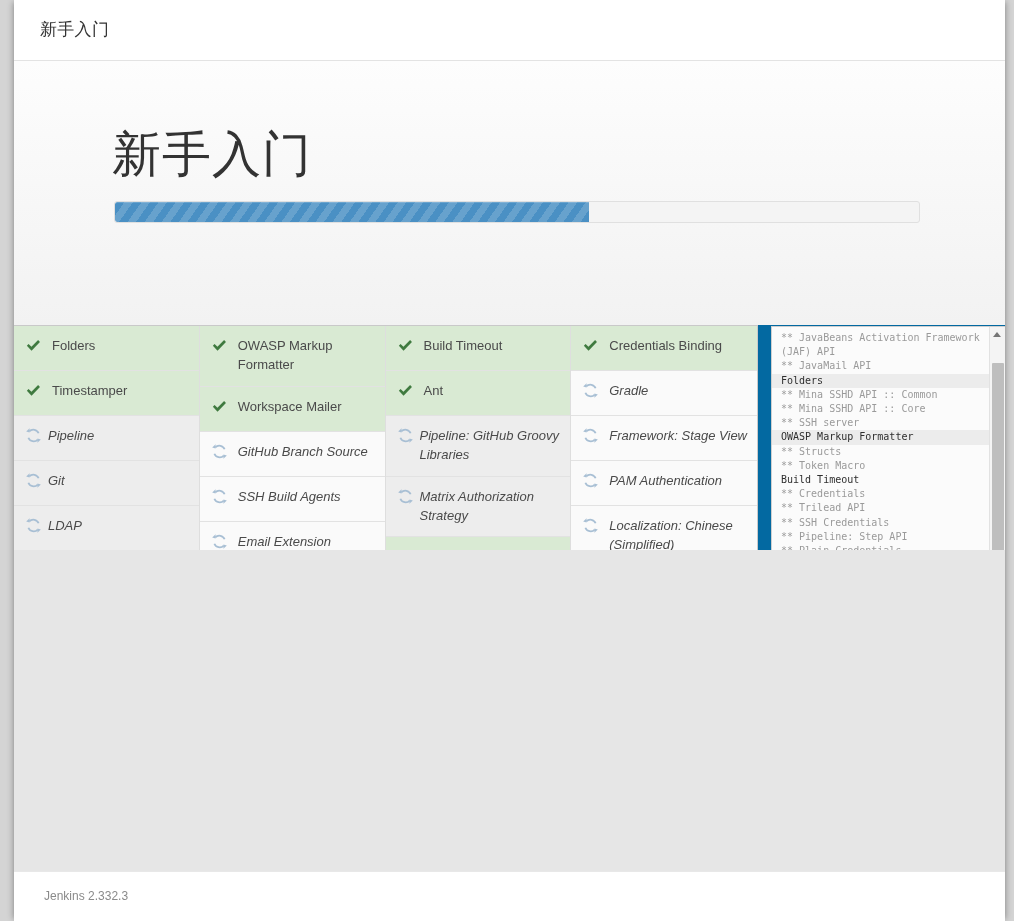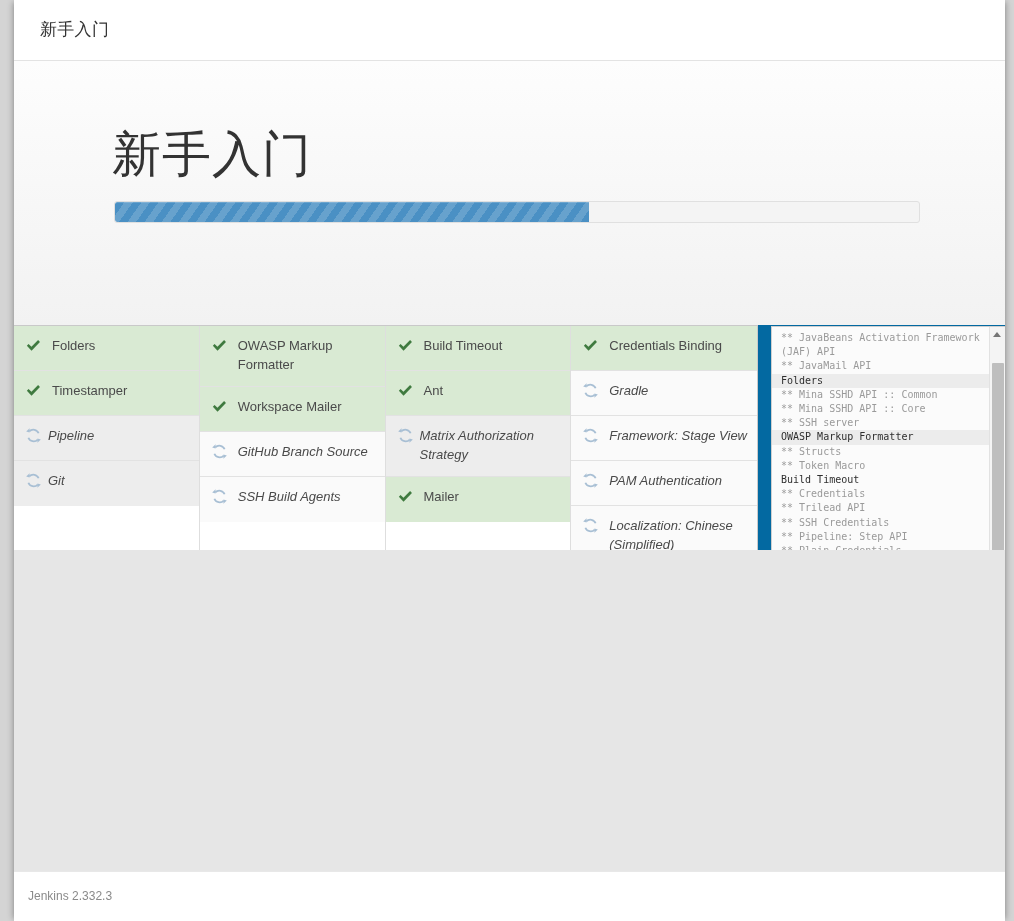"Pipeline: GitHub Groovy Libraries" div.plugin-cell { html: none -> <div> <span> <svg> <g> <path></path> <path></path> </g> <path></path> <path></path> </svg> </span> <span>Pipeline: GitHub Groovy Libraries</span> </div> }
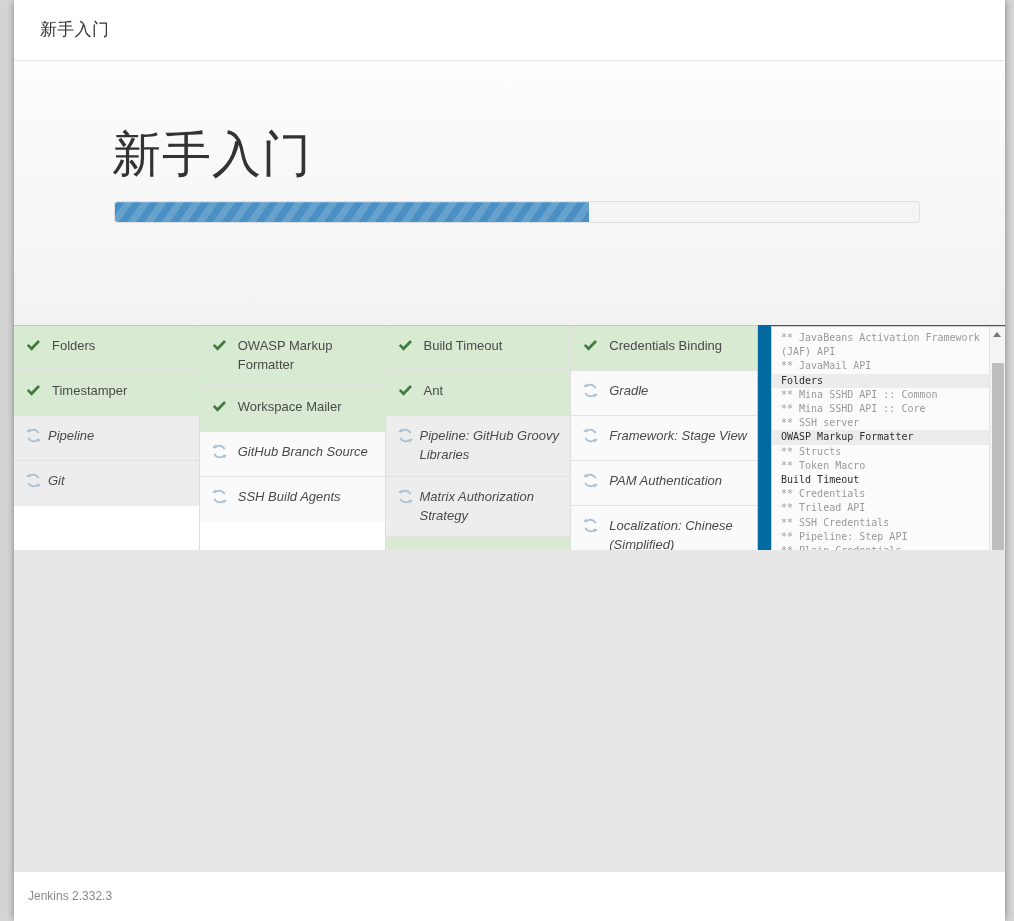"LDAP" div.plugin-cell { html: none -> <div> <span> <svg> <g> <path></path> <path></path> </g> <path></path> <path></path> </svg> </span> <span>LDAP</span> </div> }
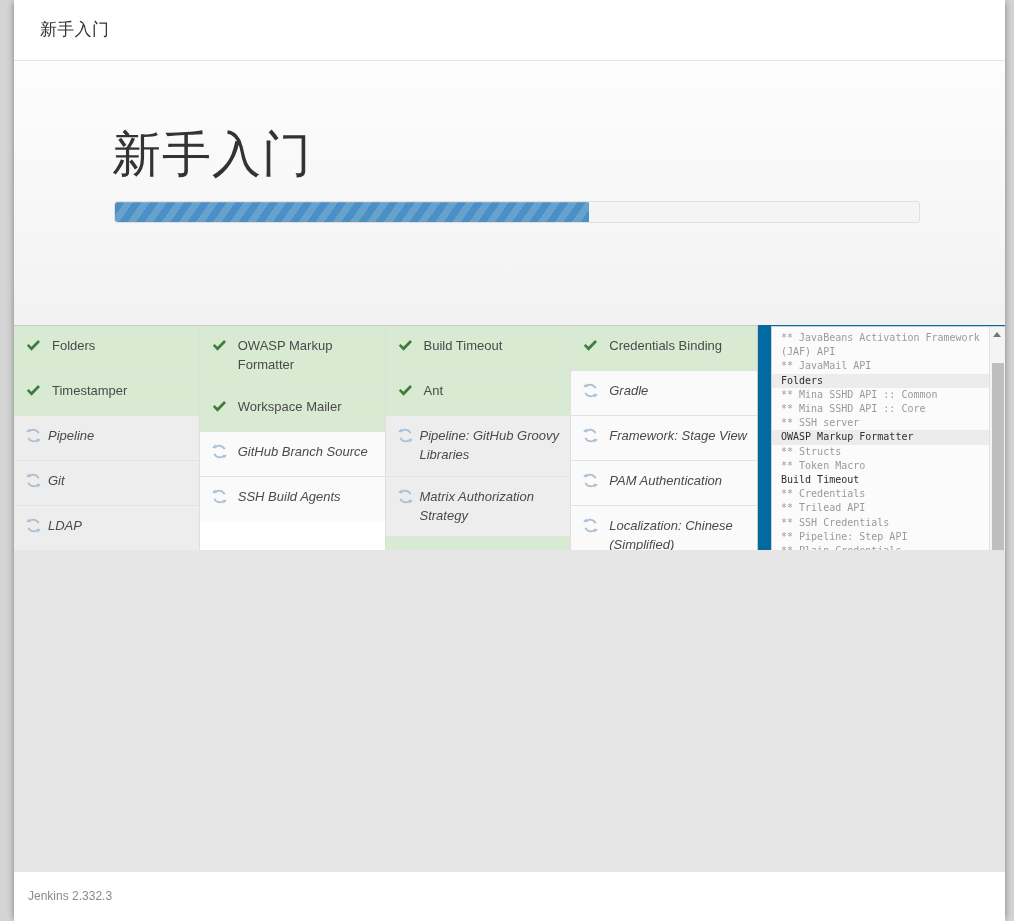"Email Extension" div.plugin-cell { html: none -> <div> <span> <svg> <g> <path></path> <path></path> </g> <path></path> <path></path> </svg> </span> <span>Email Extension</span> </div> }
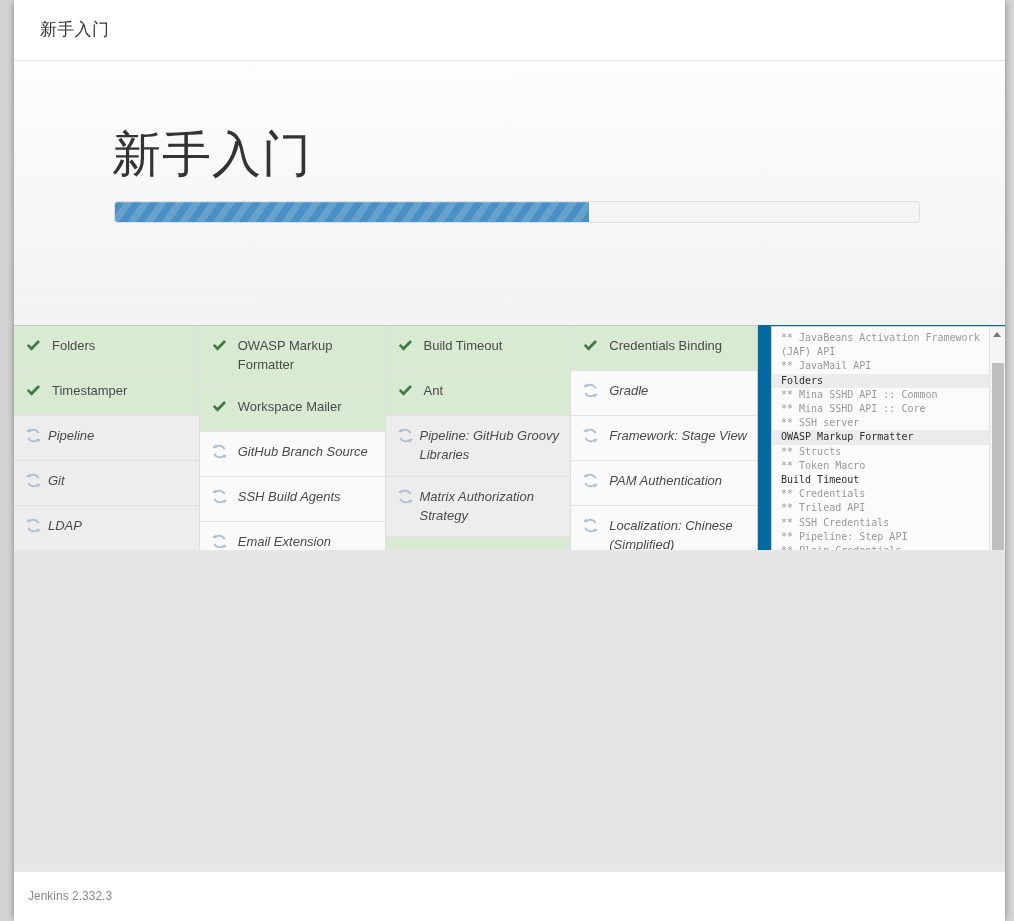"Jenkins 2.332.3" #footer-version { left: 14px -> 30px }
